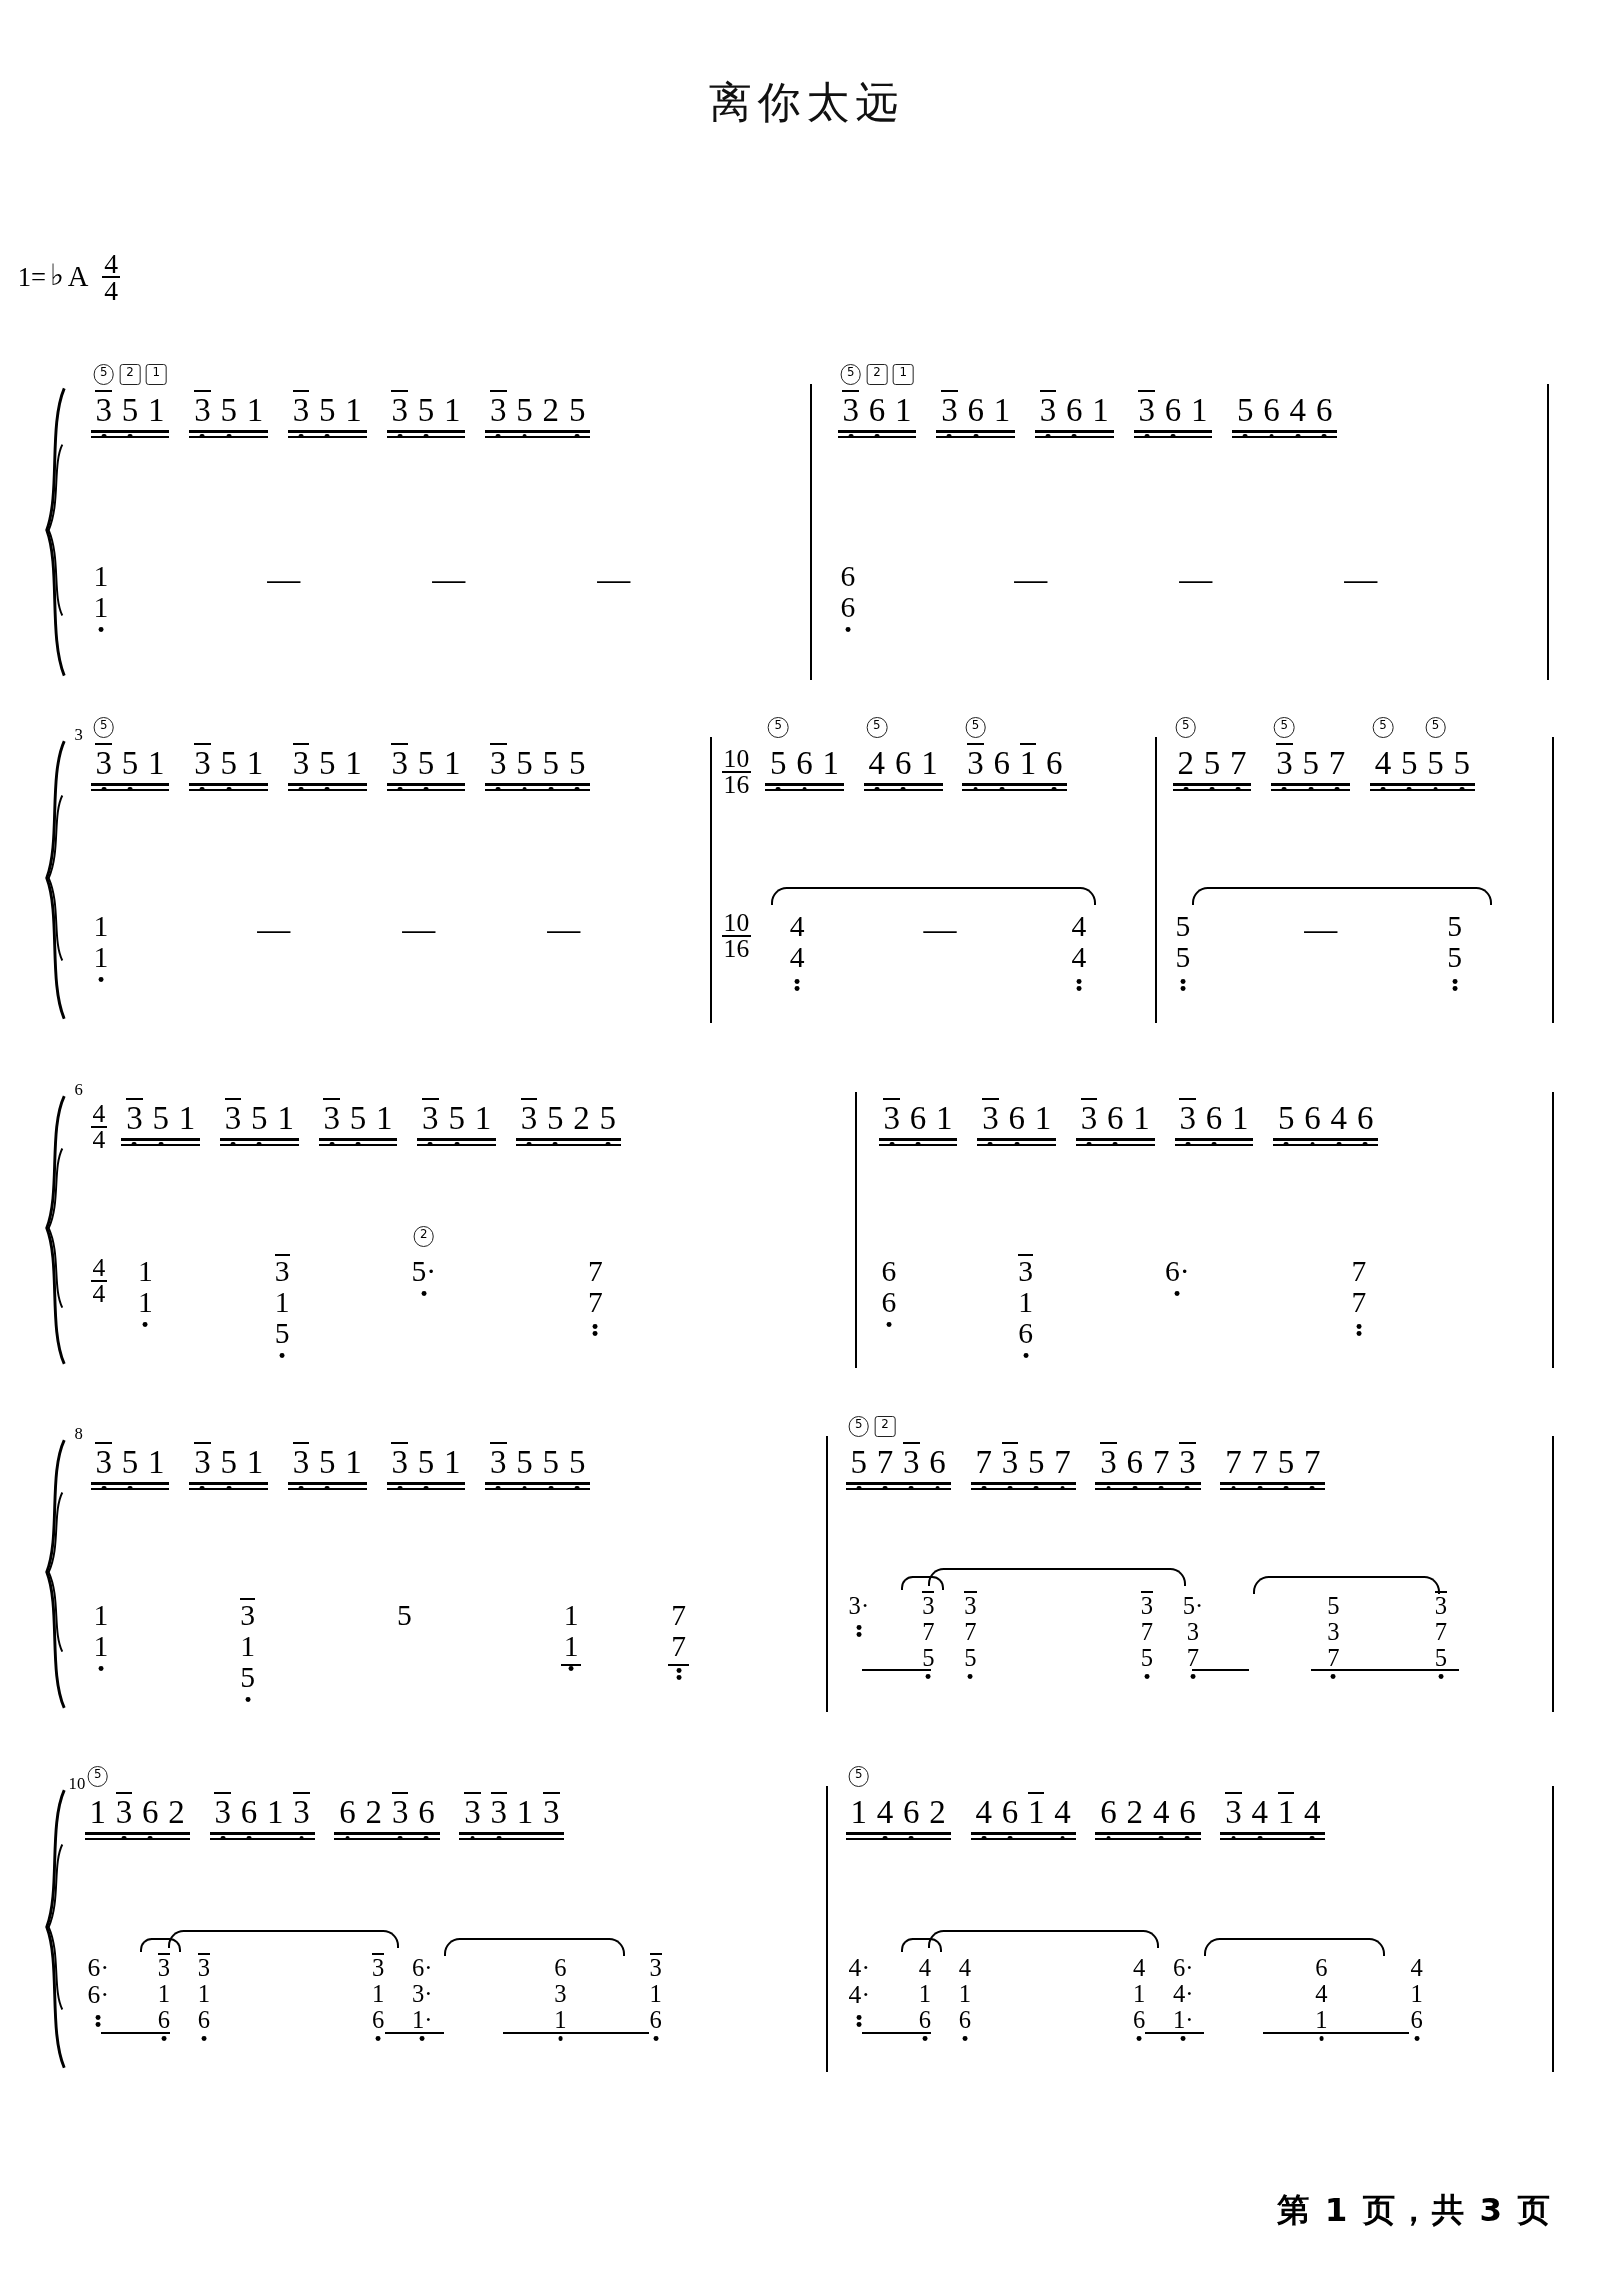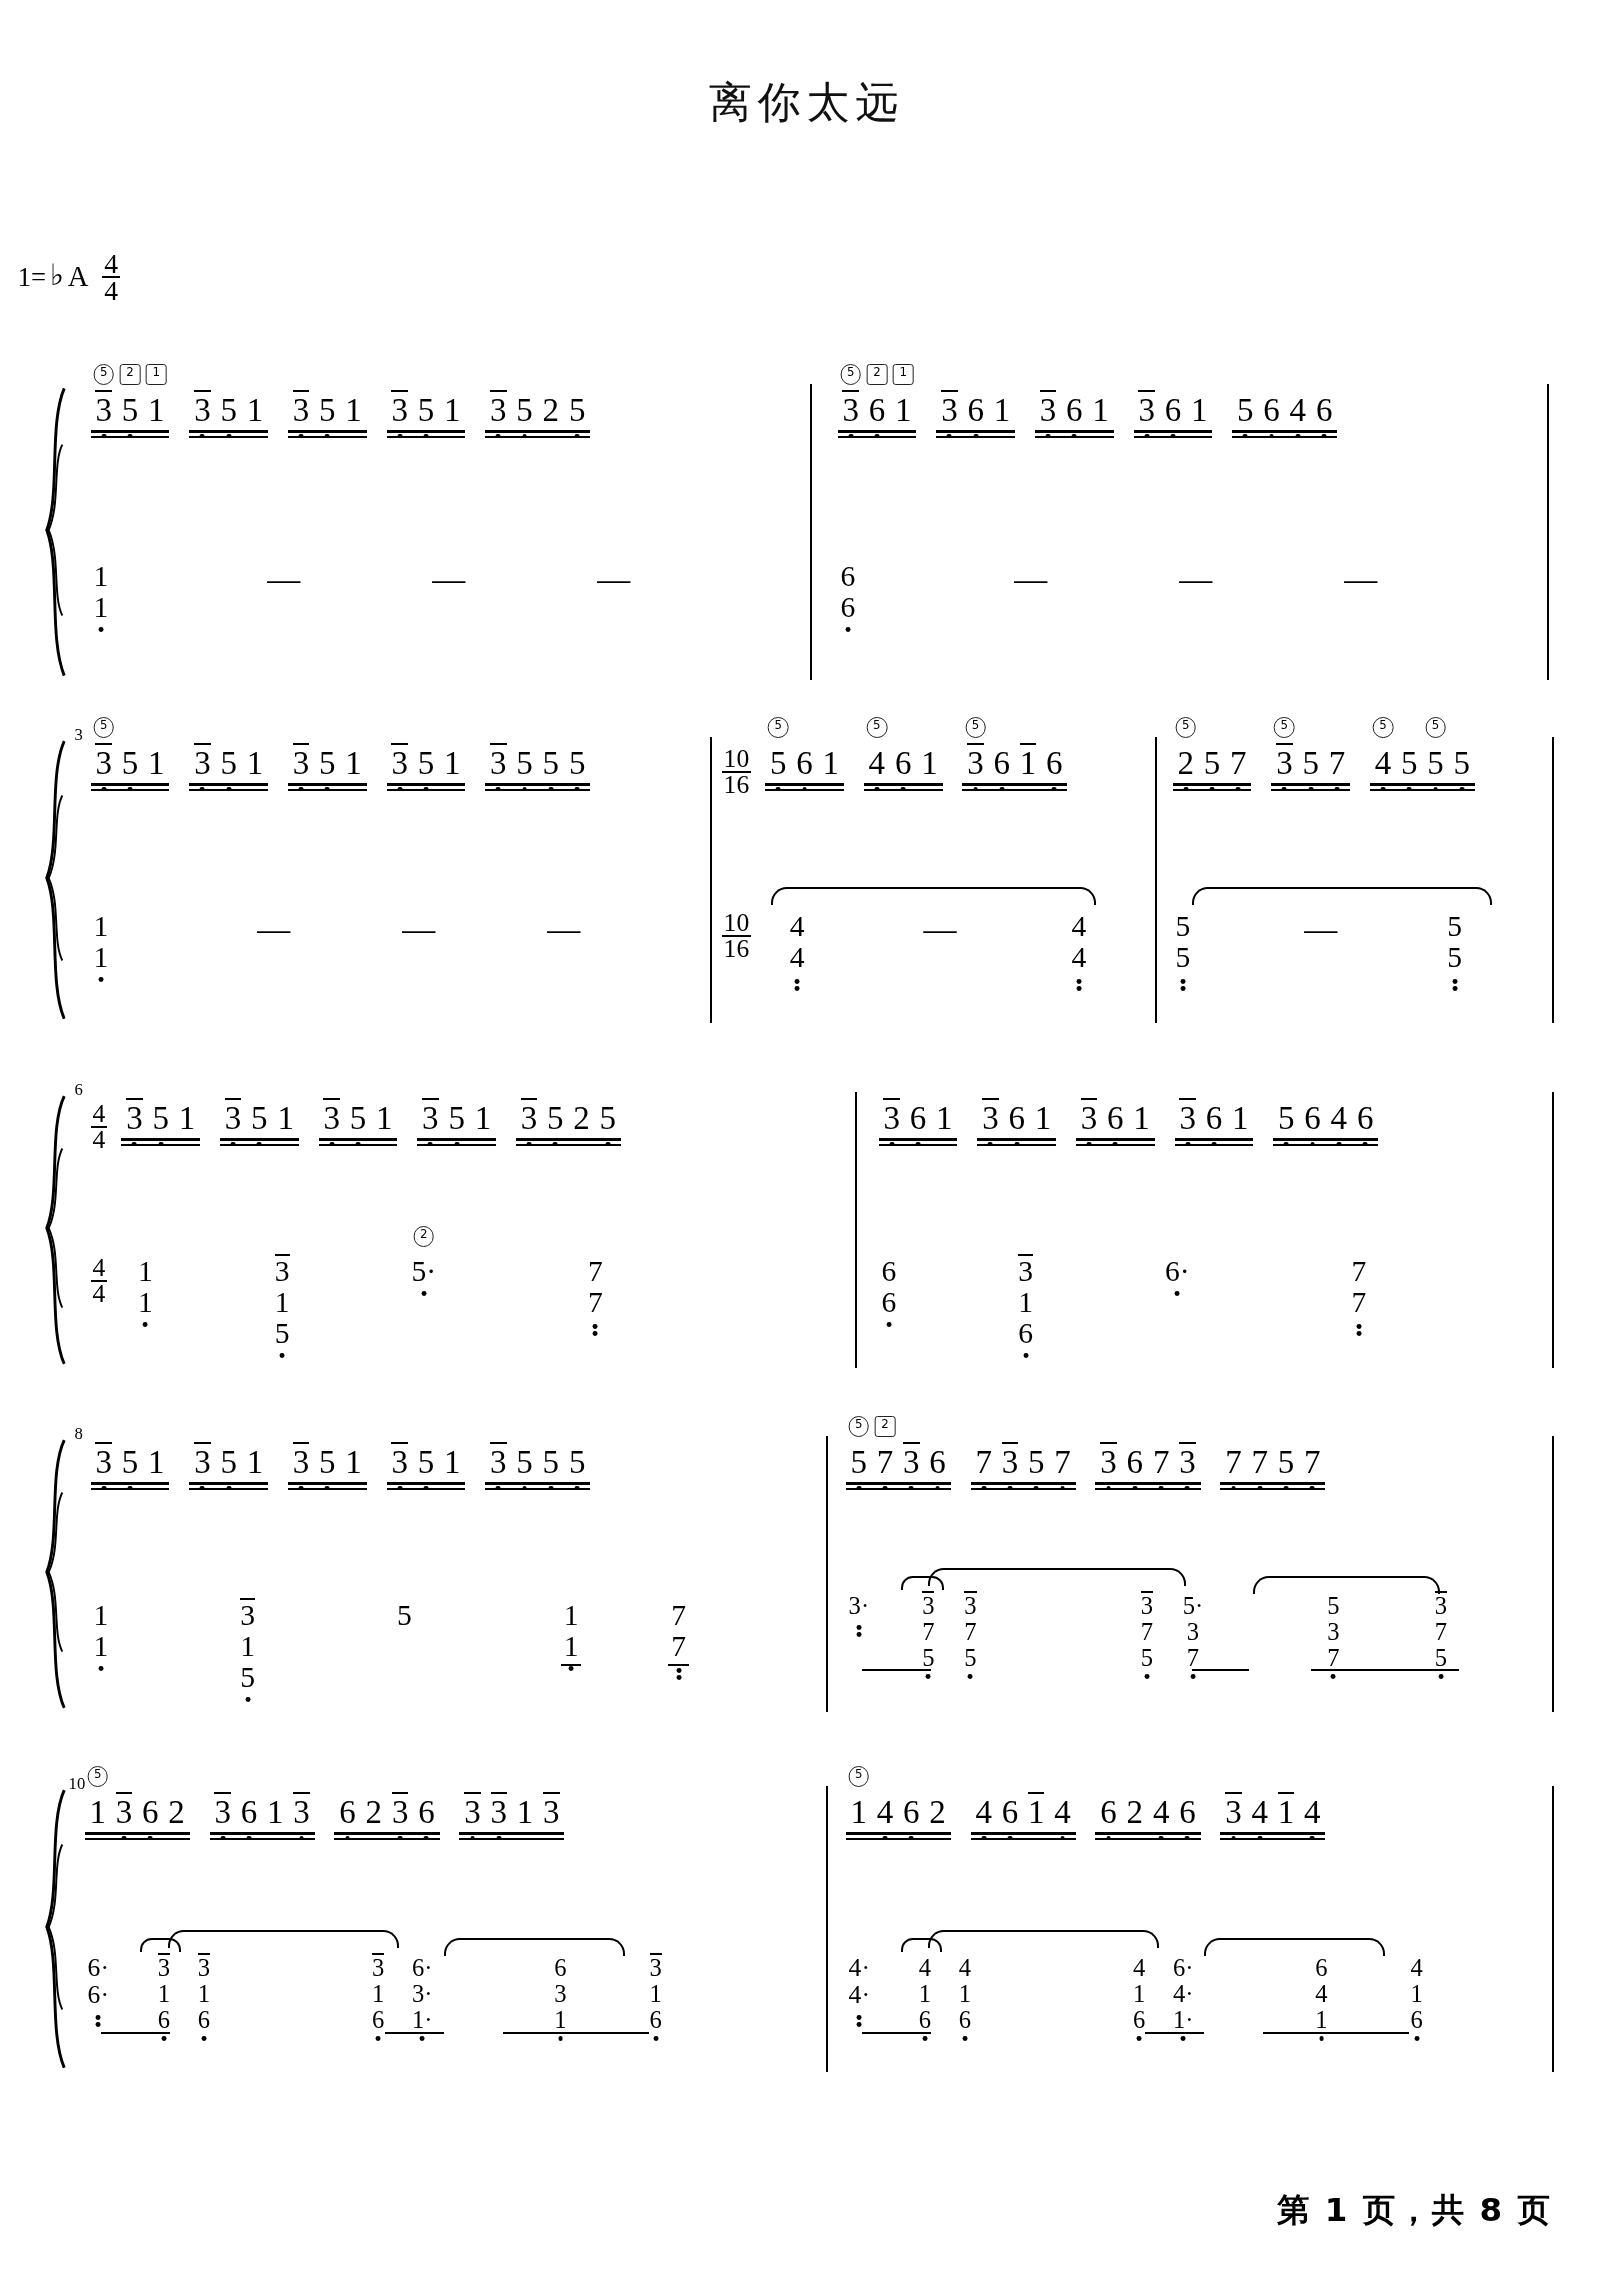"第 1 页，共 8 页" div.footer { text: 8 -> 3 }
